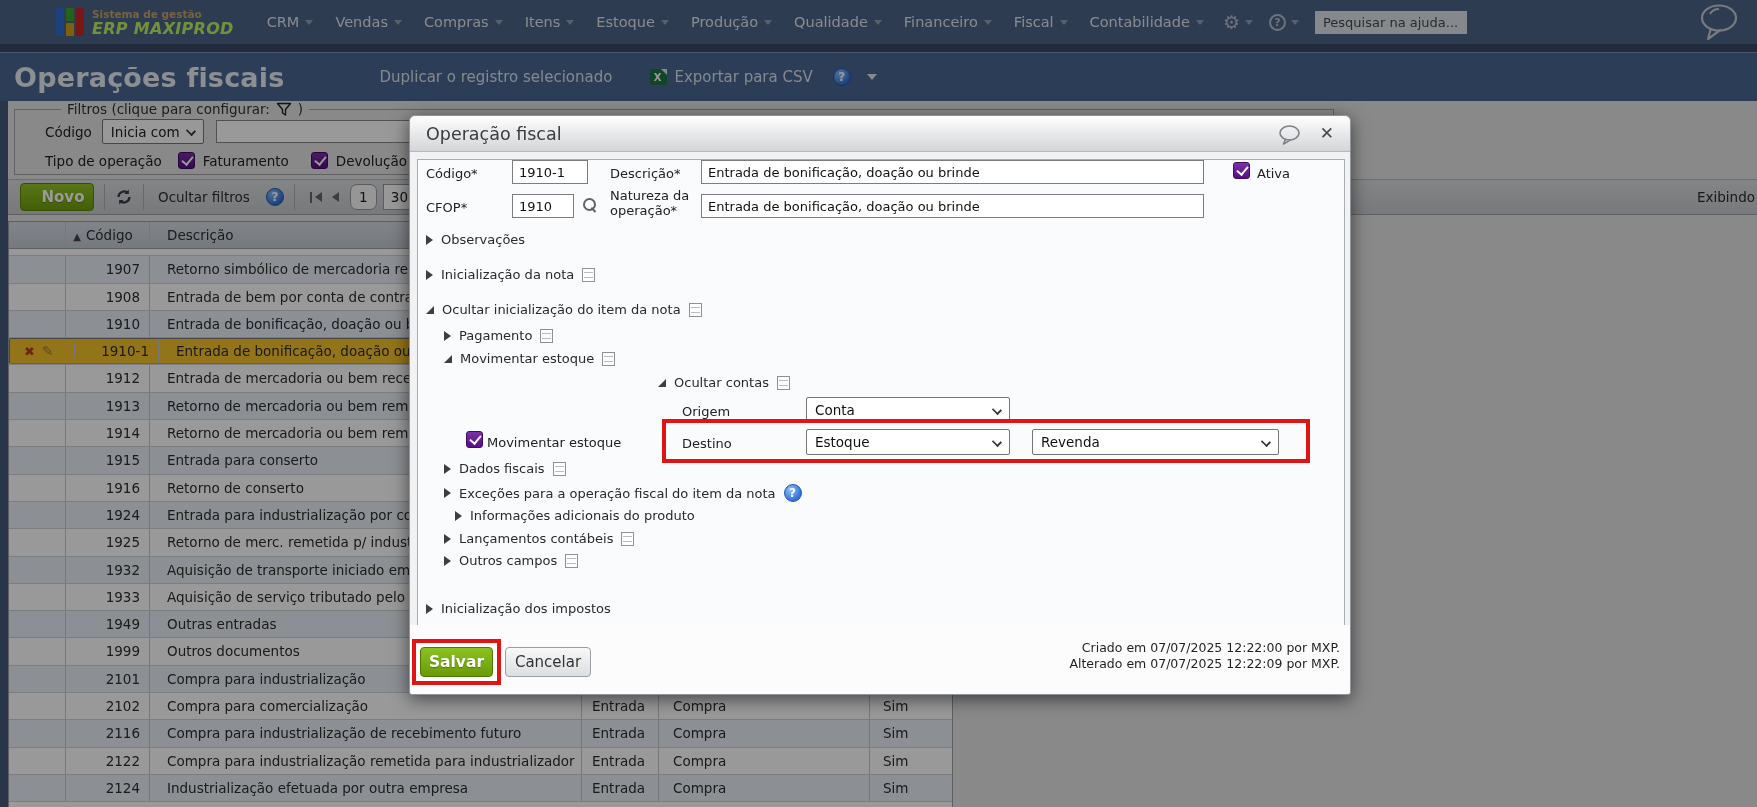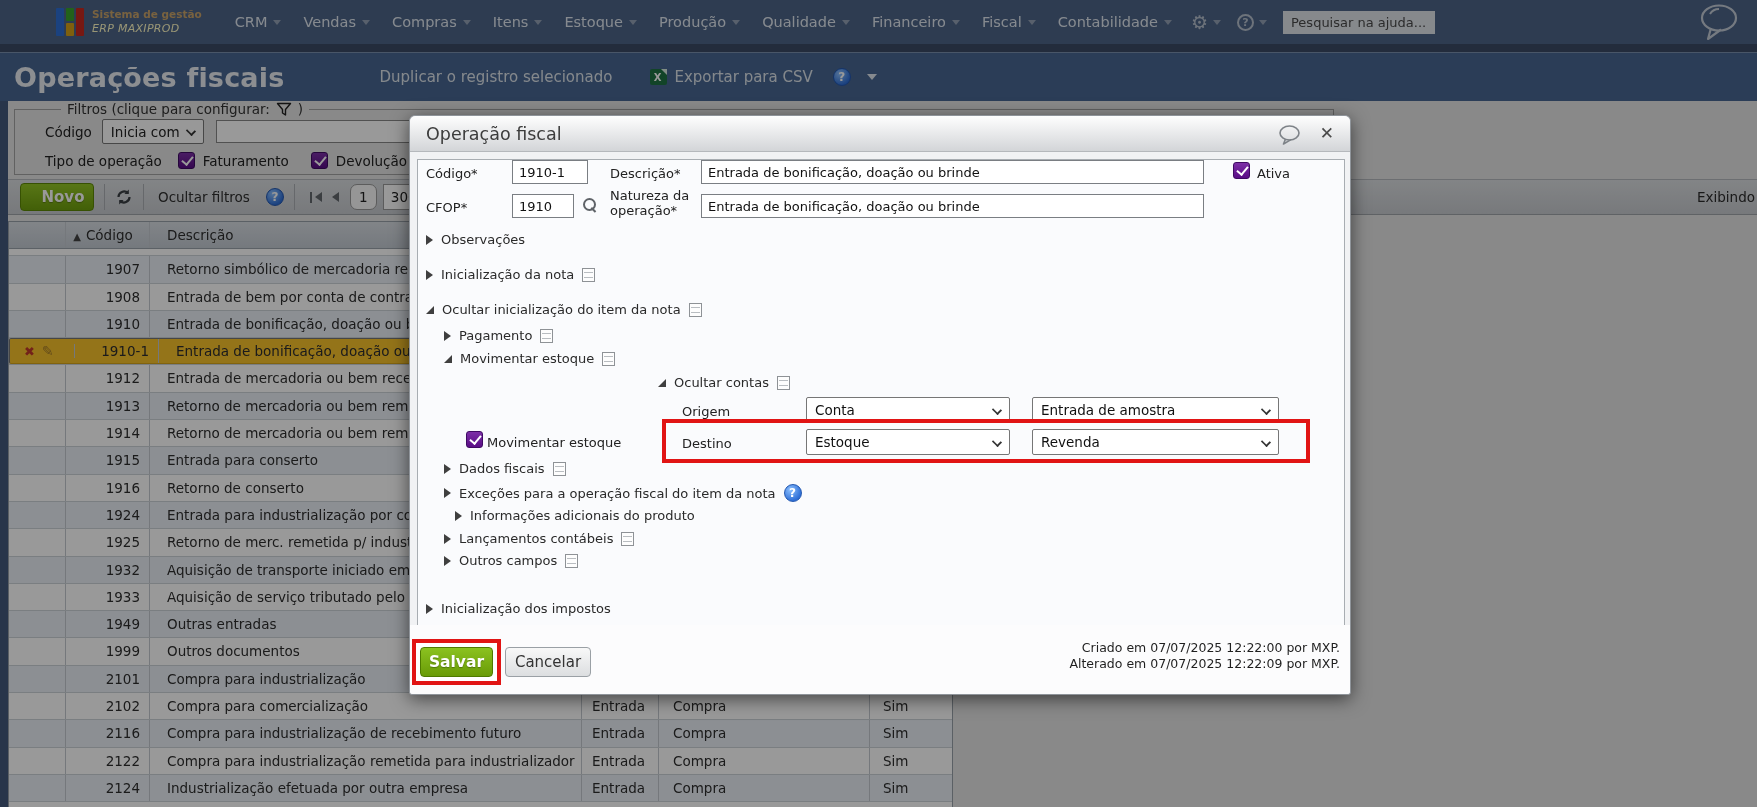"ERP MAXIPROD" .brand-main { color: #fef9c3 -> #bef264; font-size: 11px -> 16px; font-weight: normal -> bold }
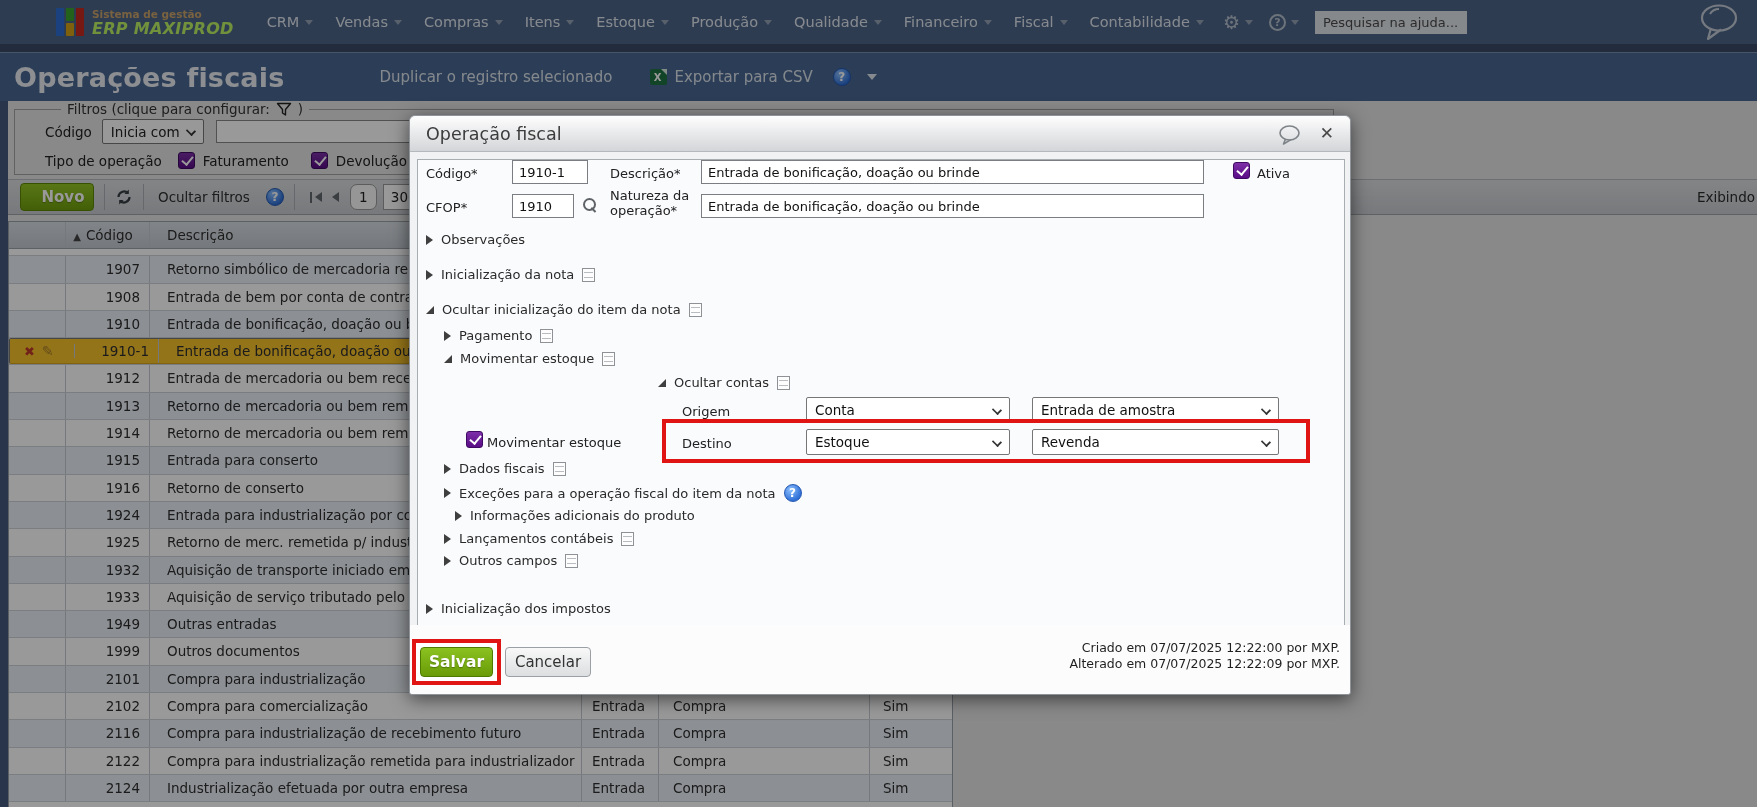"Entrada de amostra" div.sel { html: <div> <span>Entrada de amostra</span> <span></span> </div> -> none }
